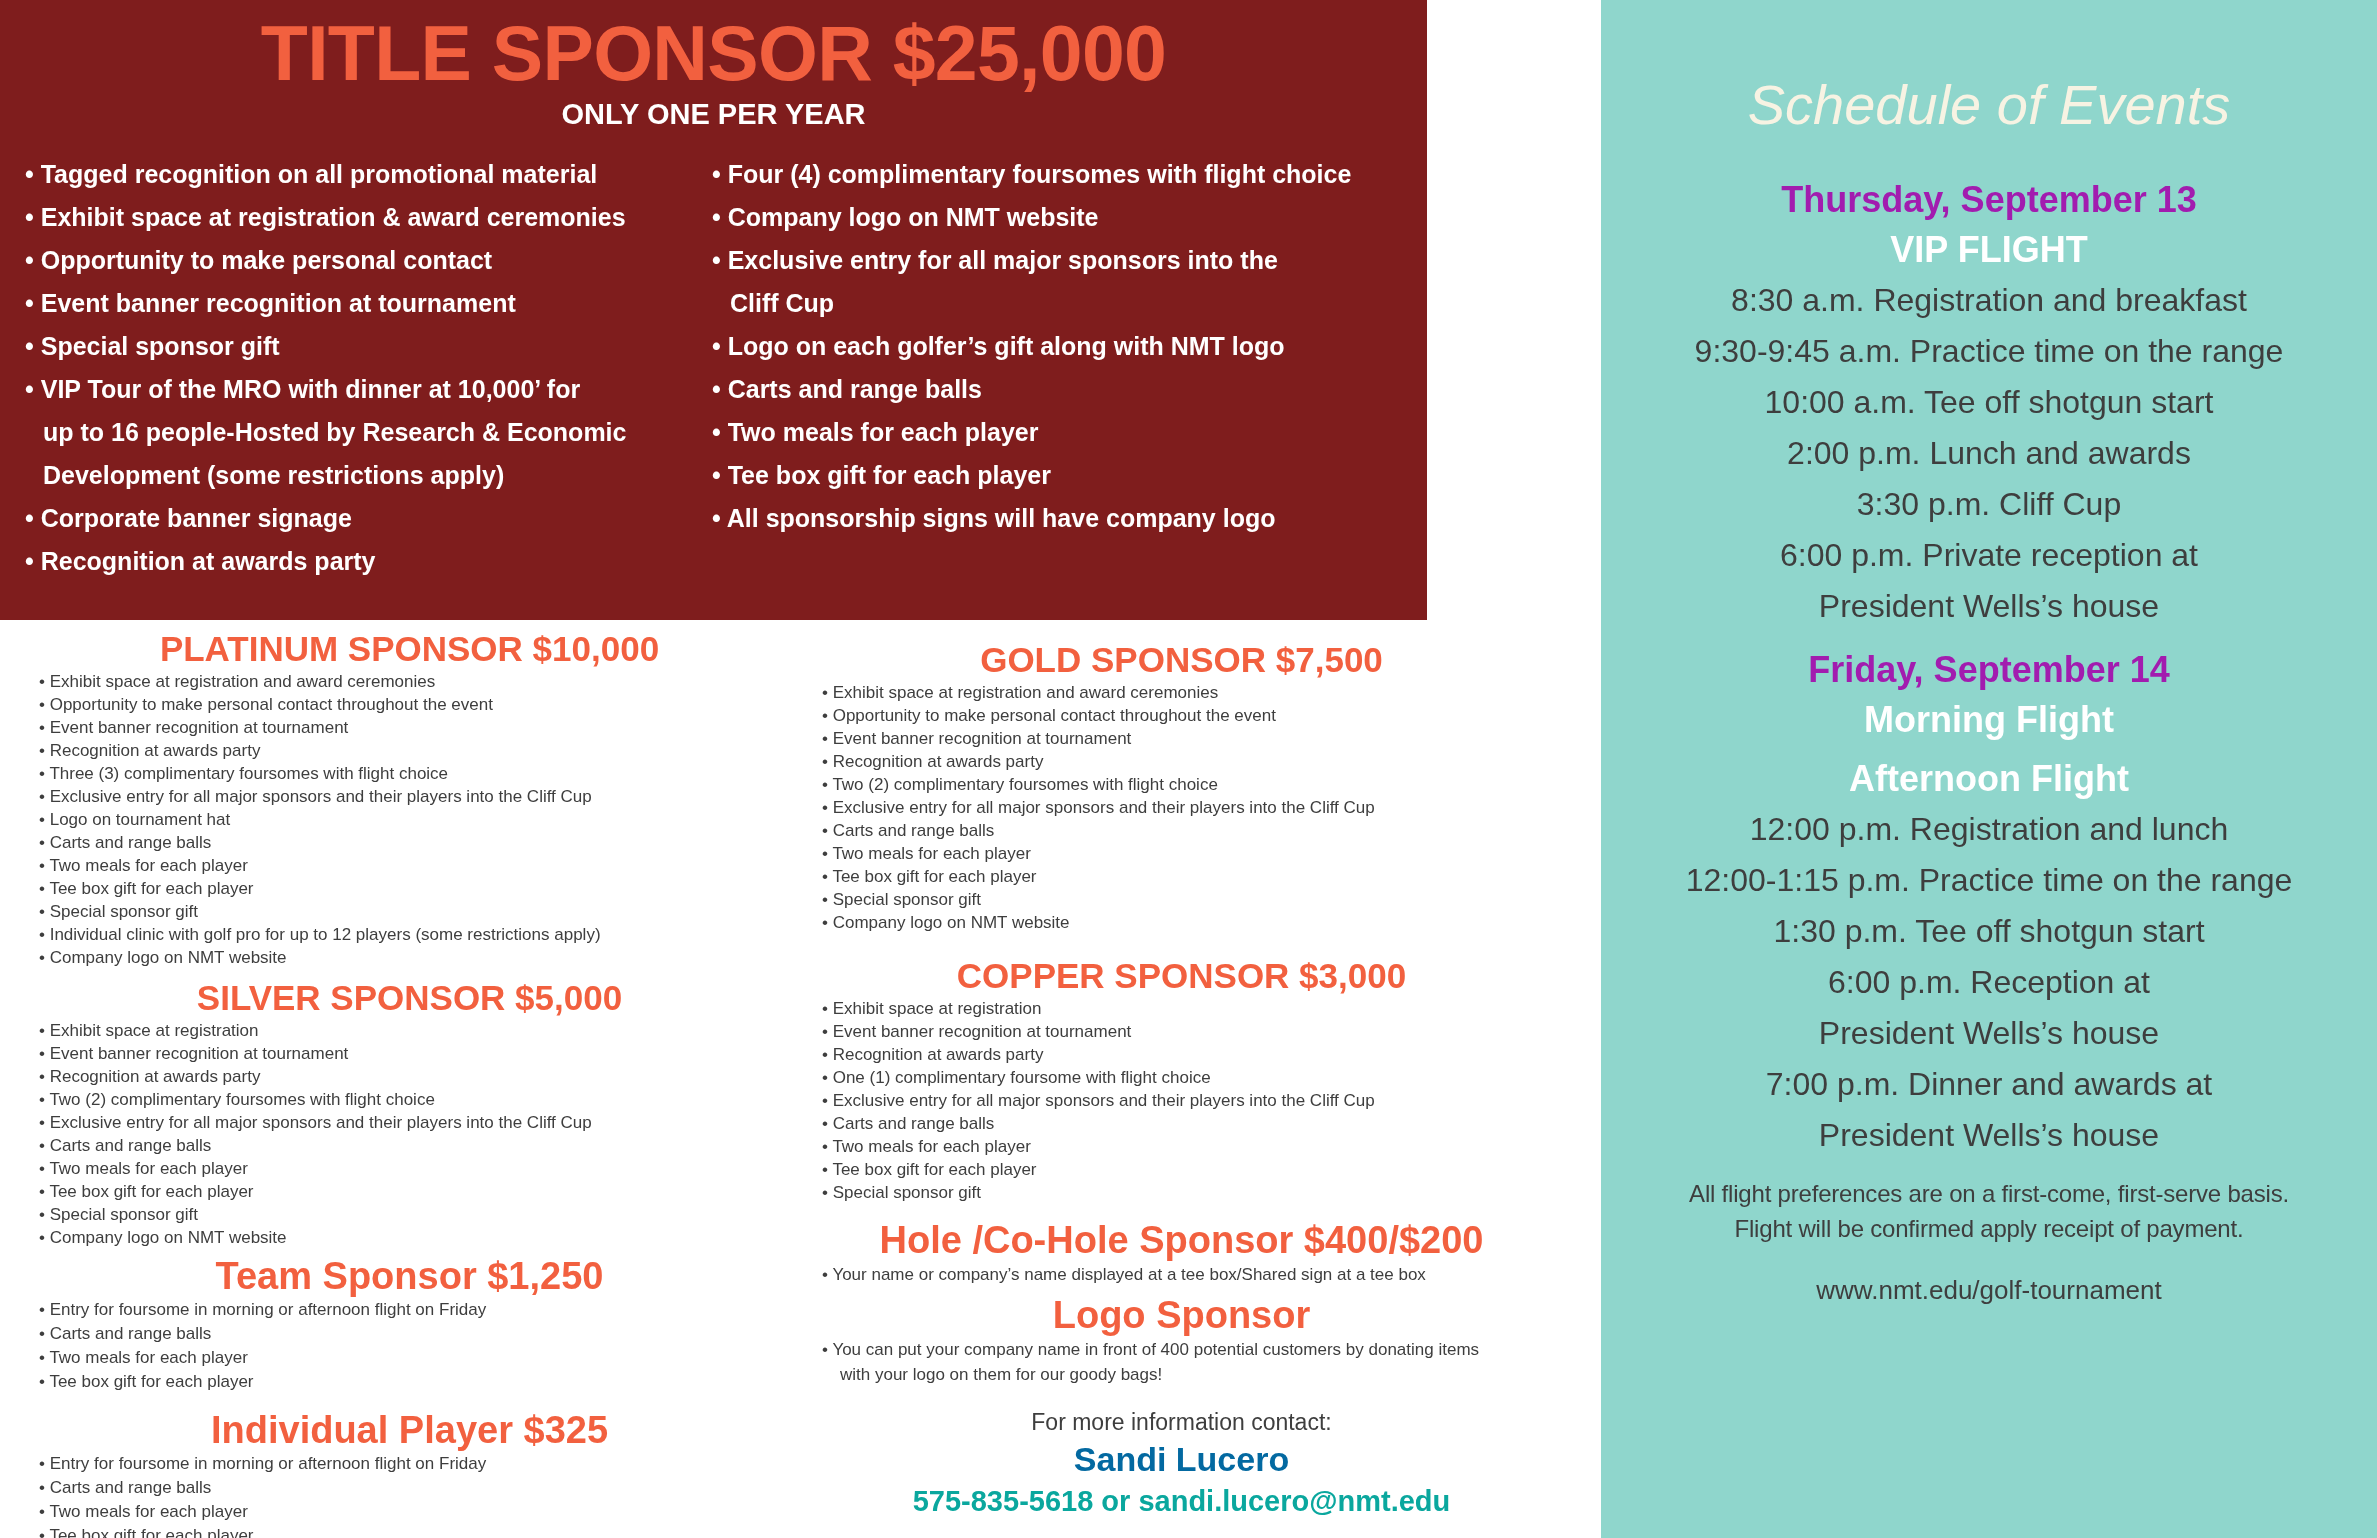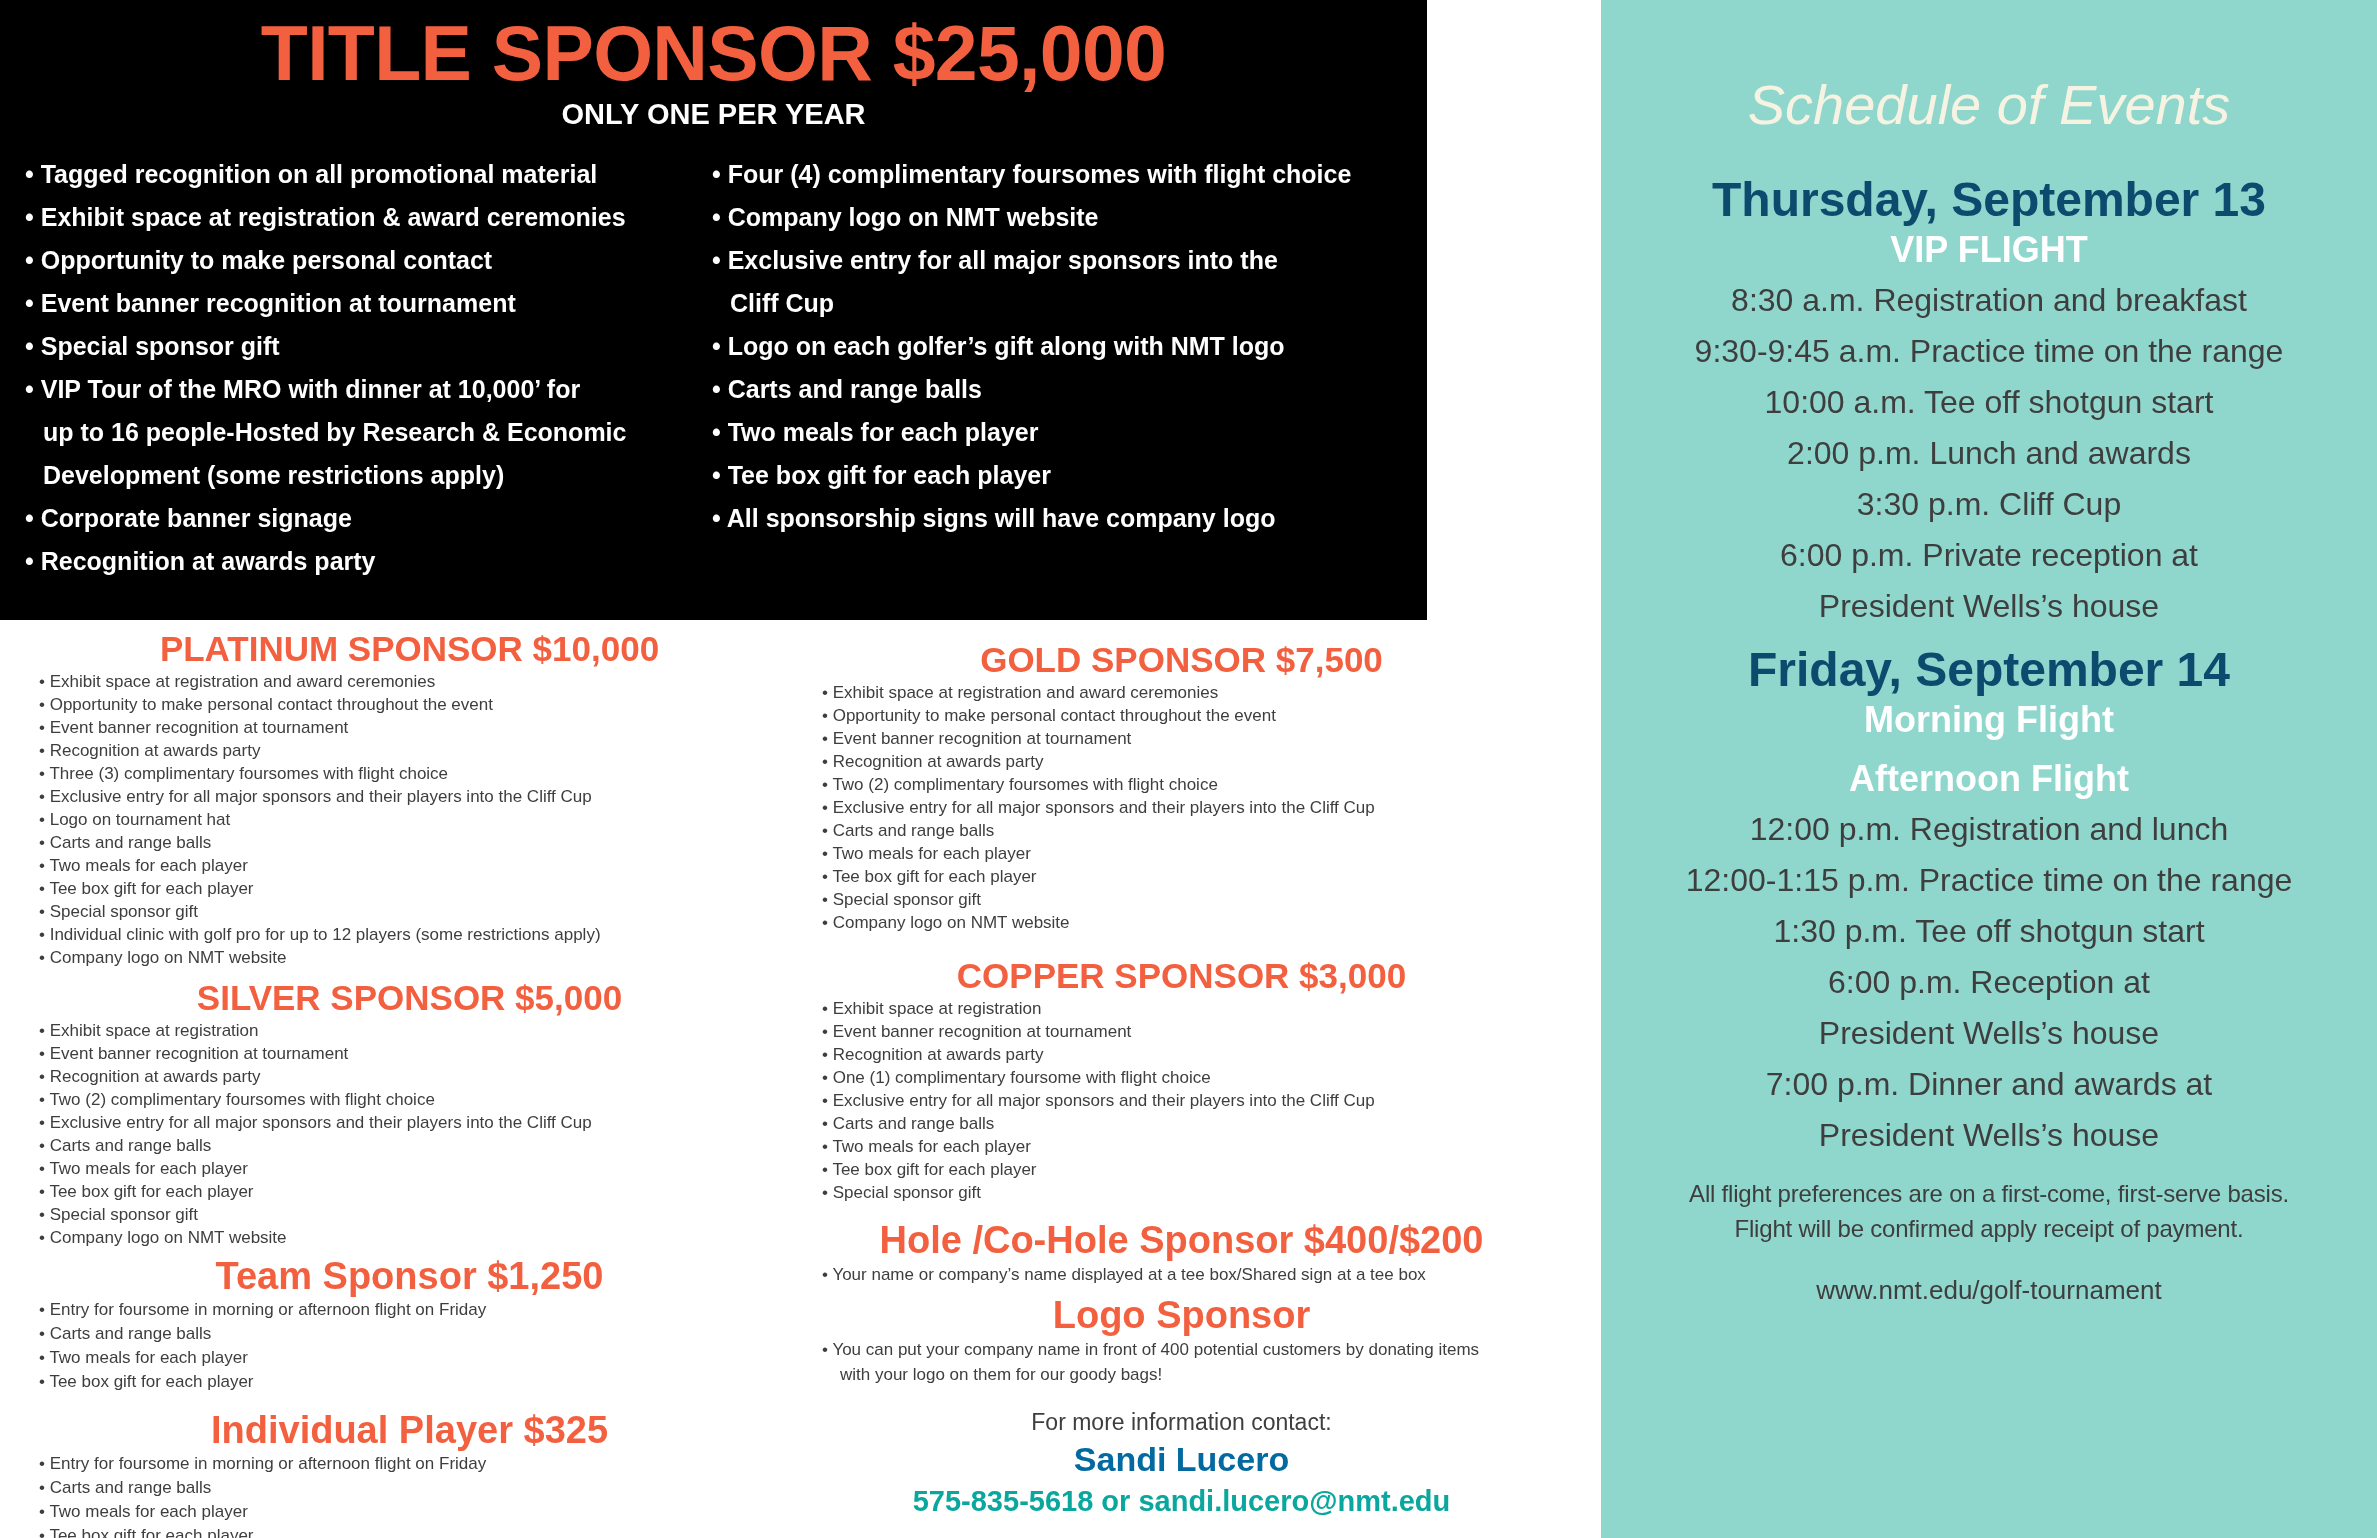"TITLE SPONSOR $25,000" .teal-block { background: #000000 -> #7f1d1d }
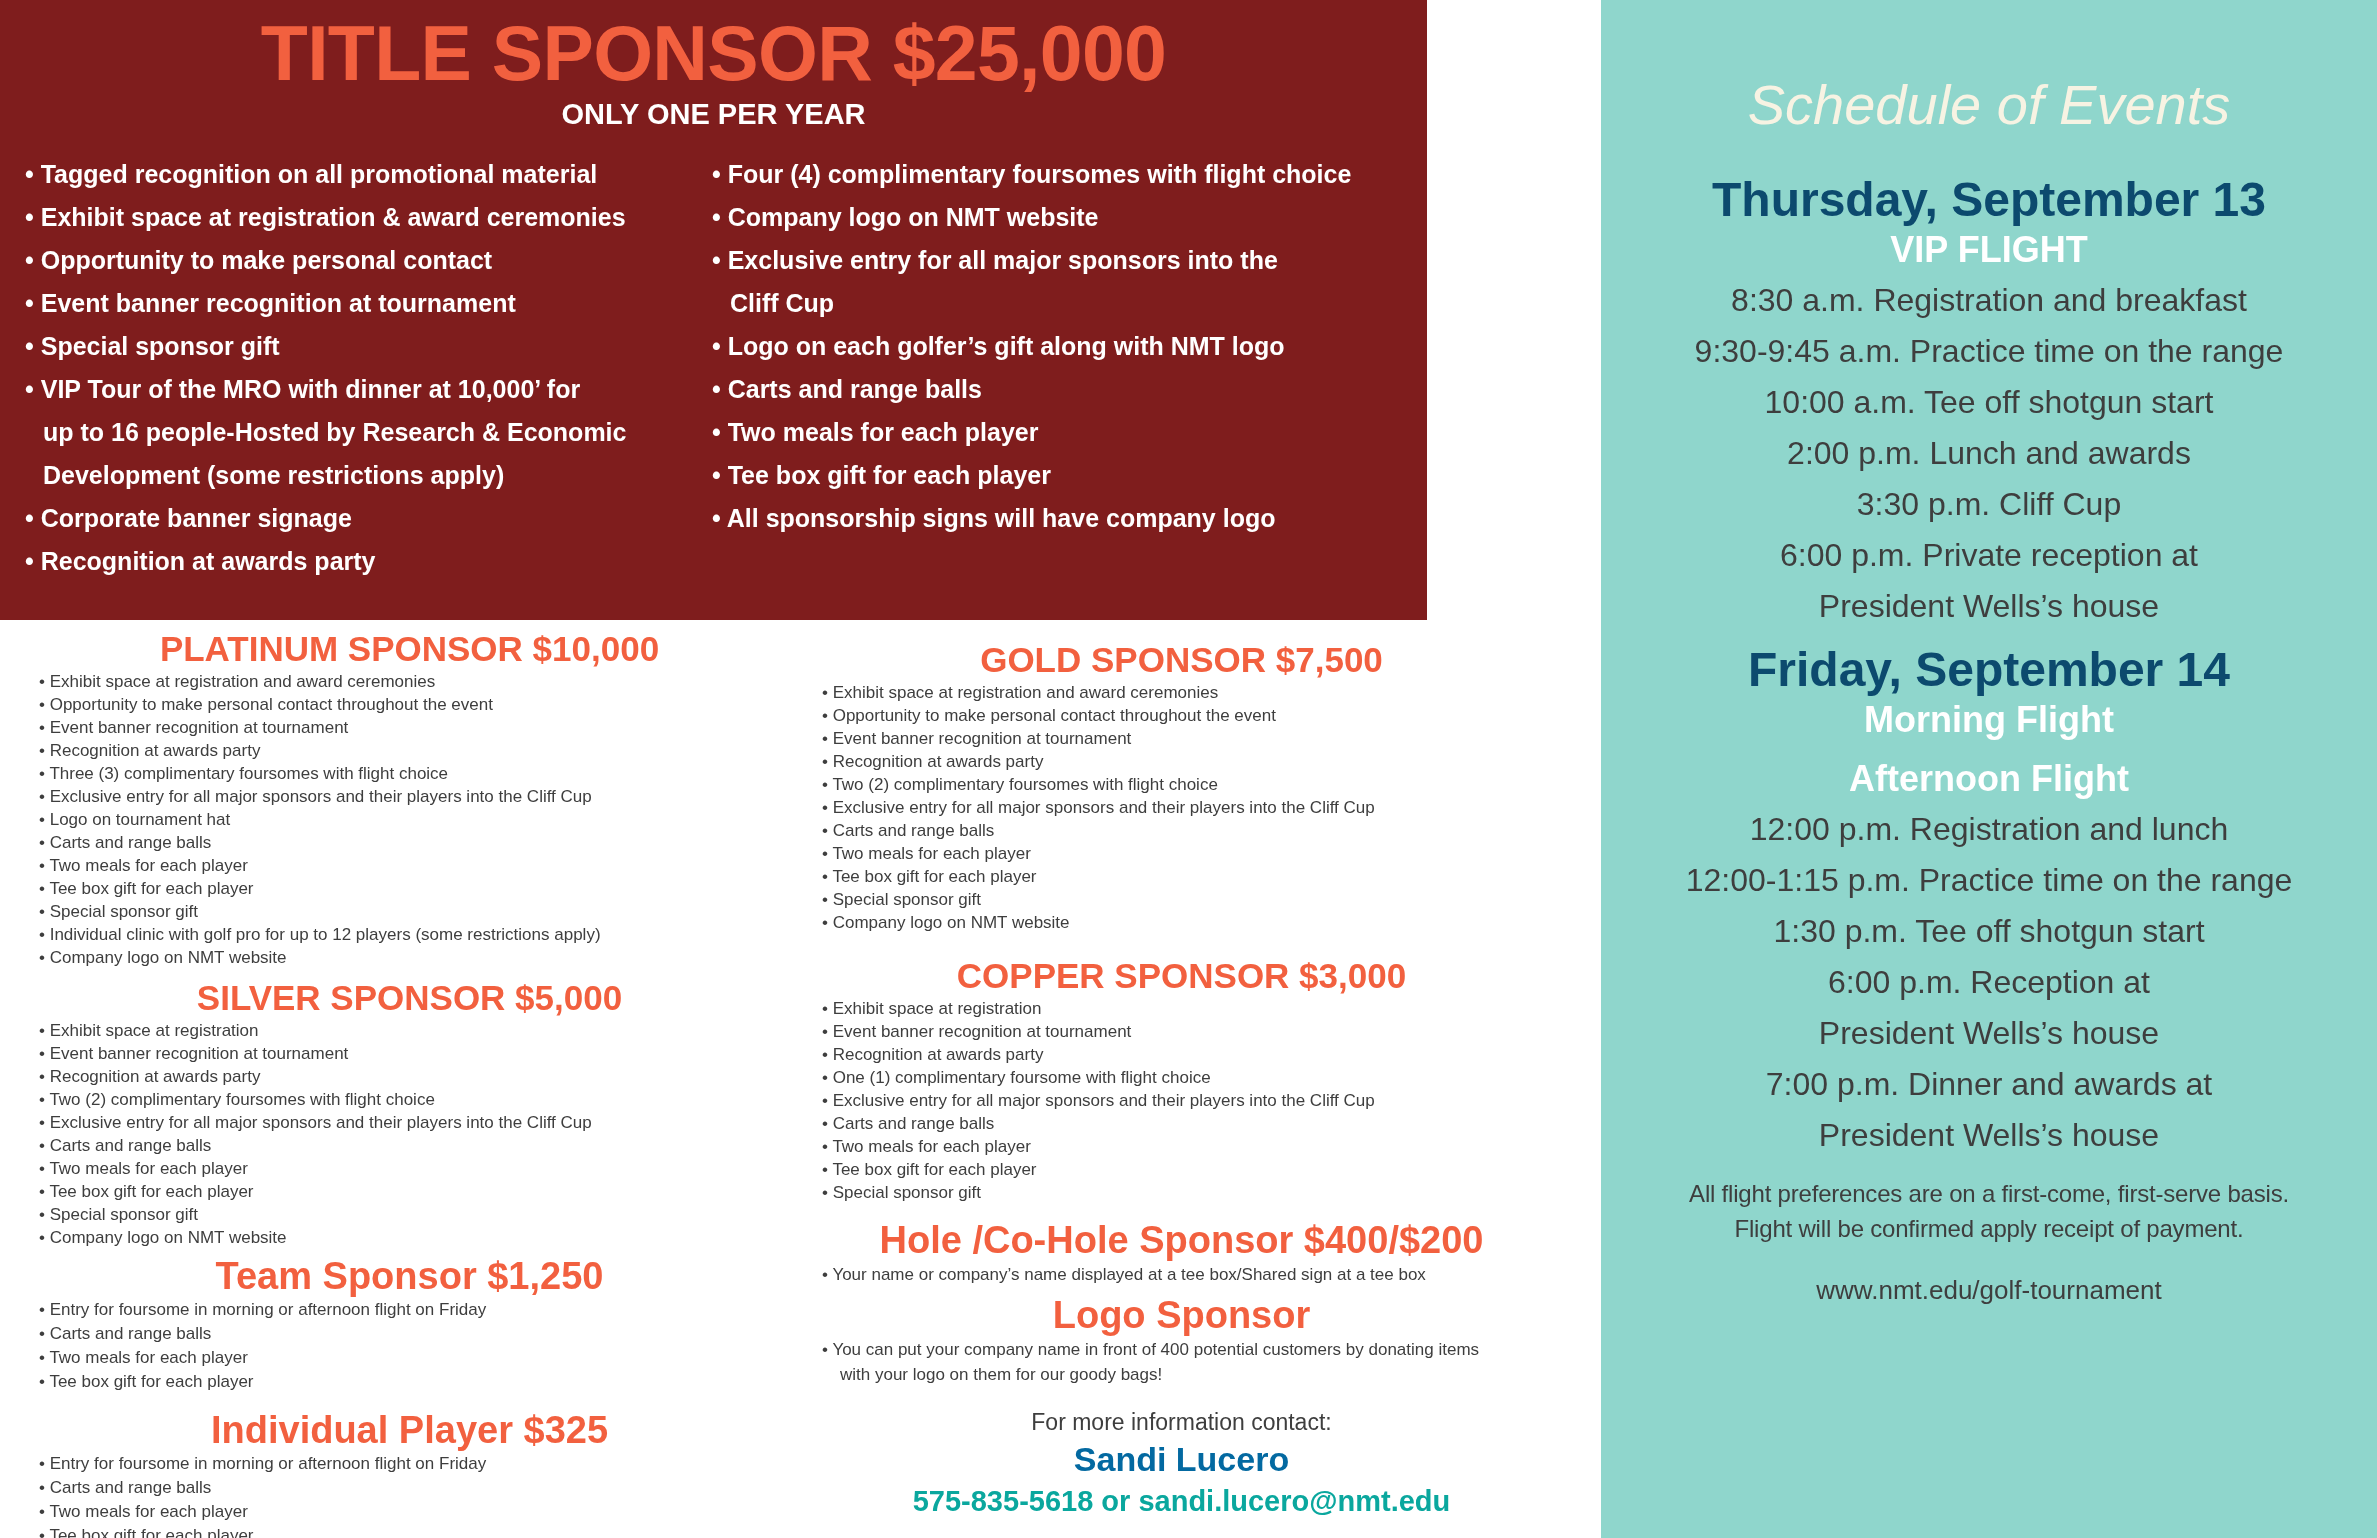"Thursday, September 13" .sched-date { color: #0c4a6e -> #a21caf; font-size: 48px -> 36px }
